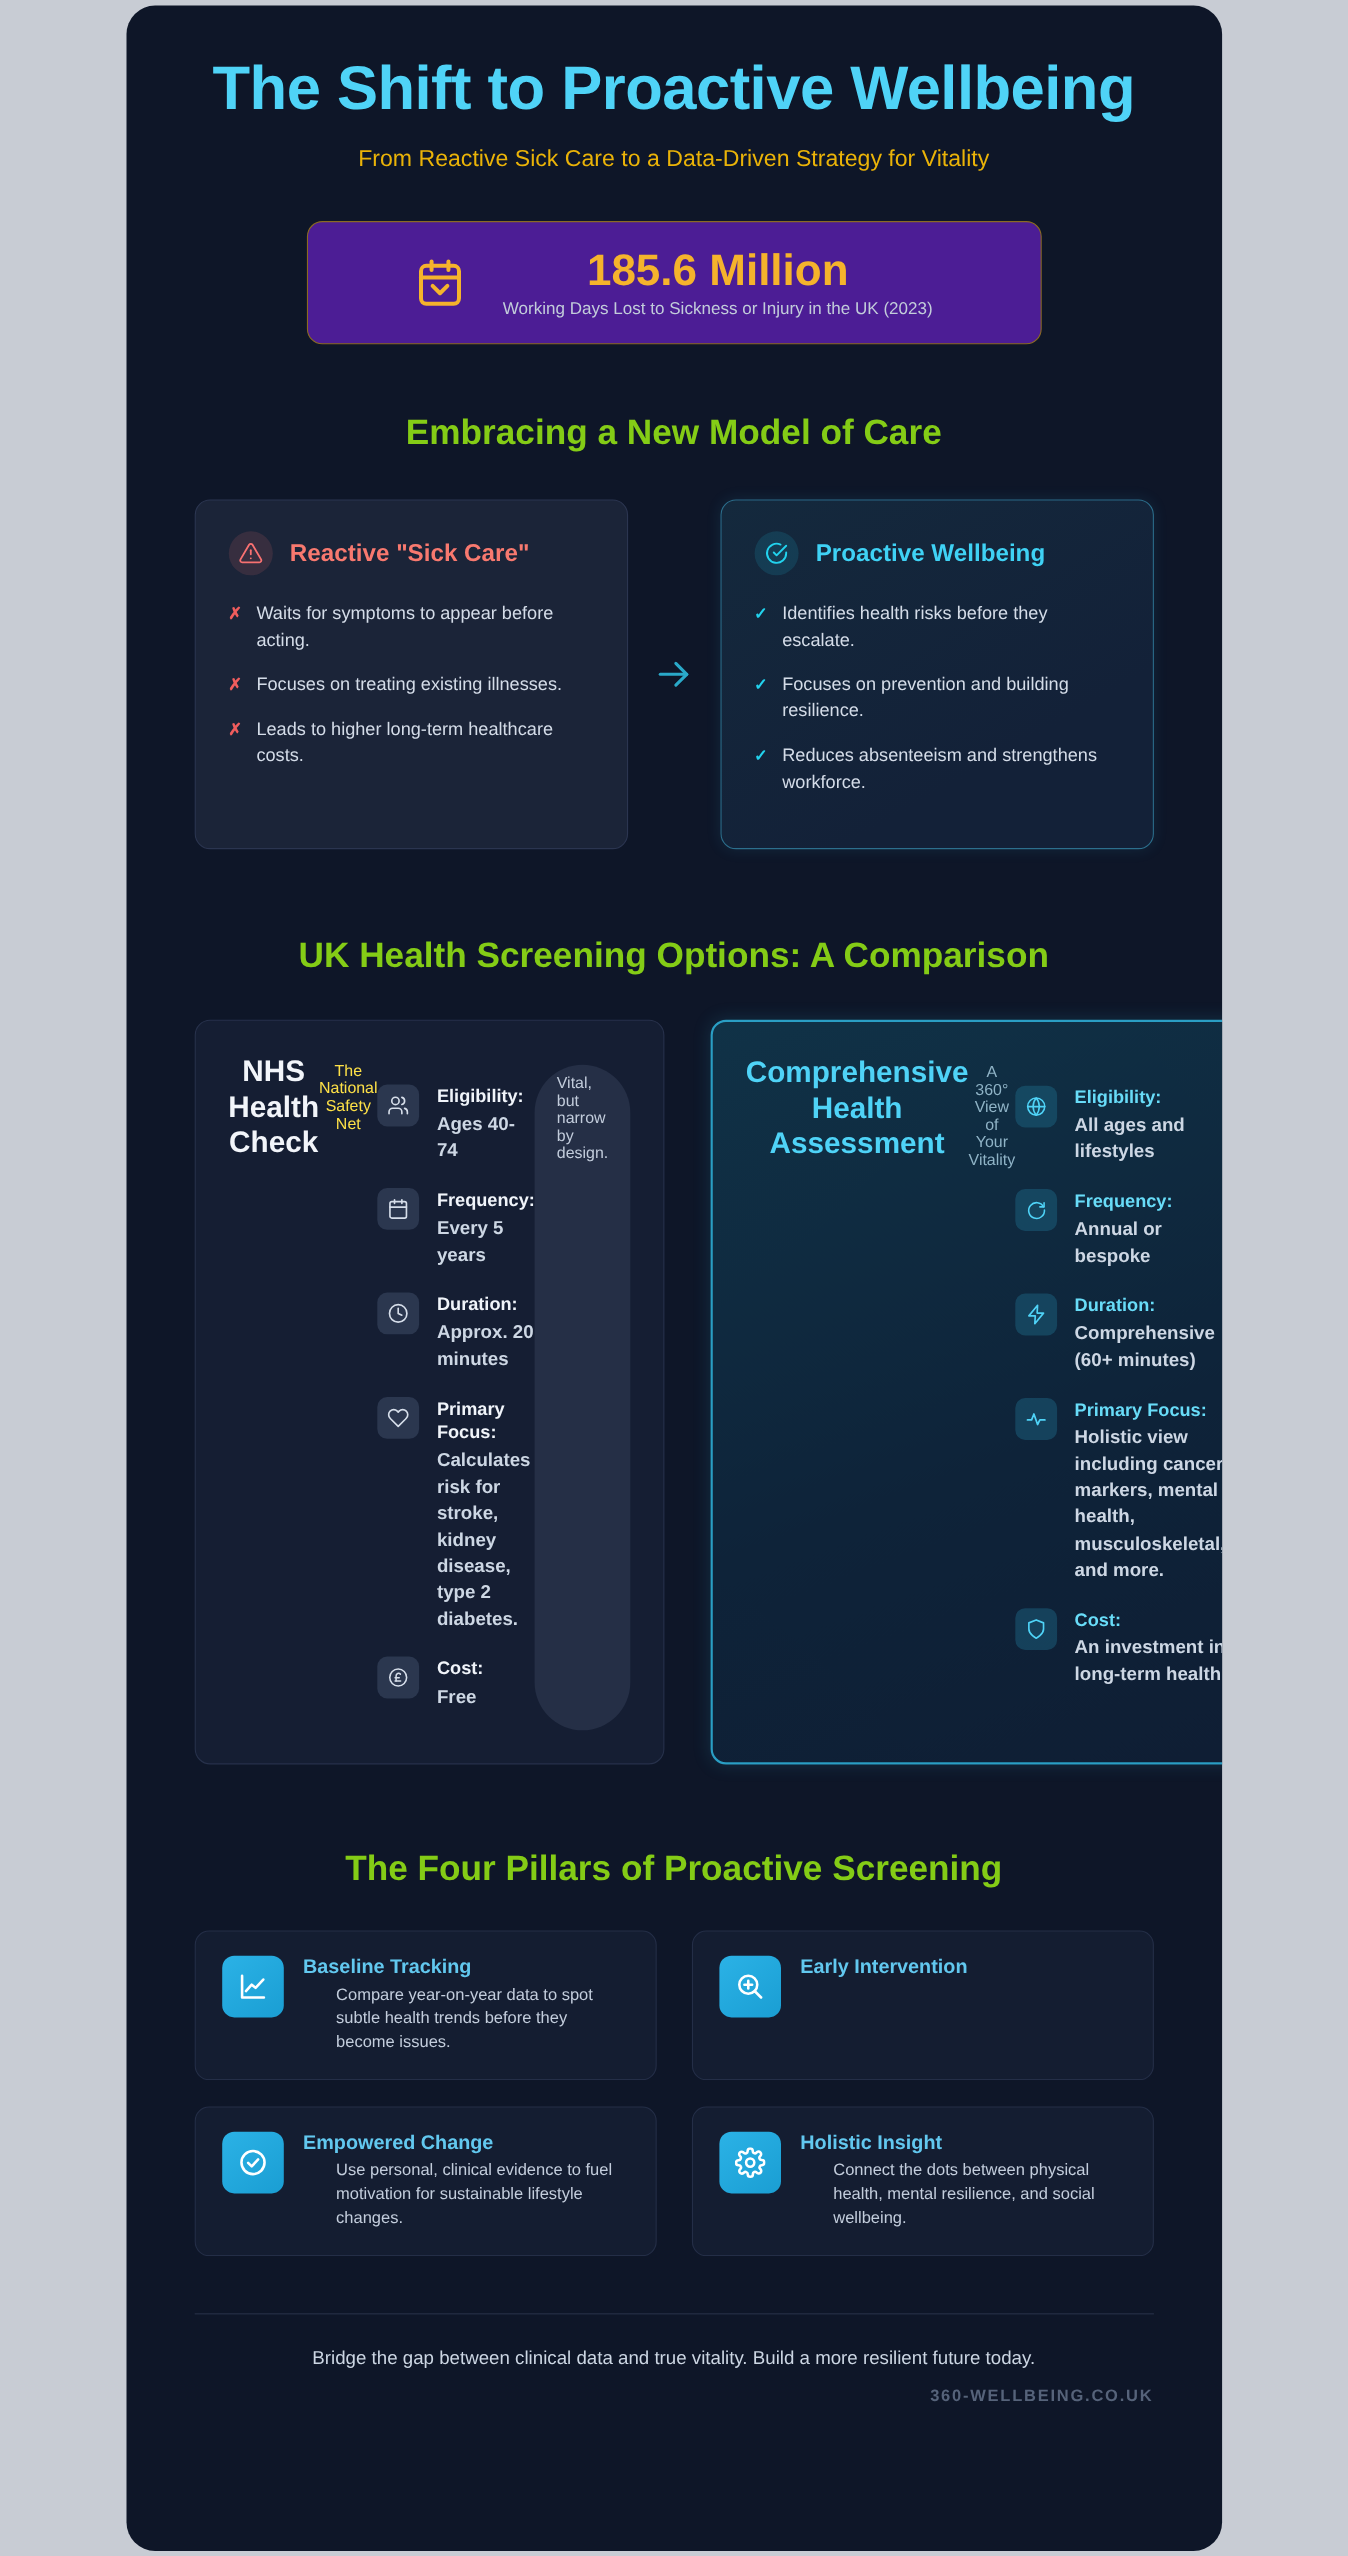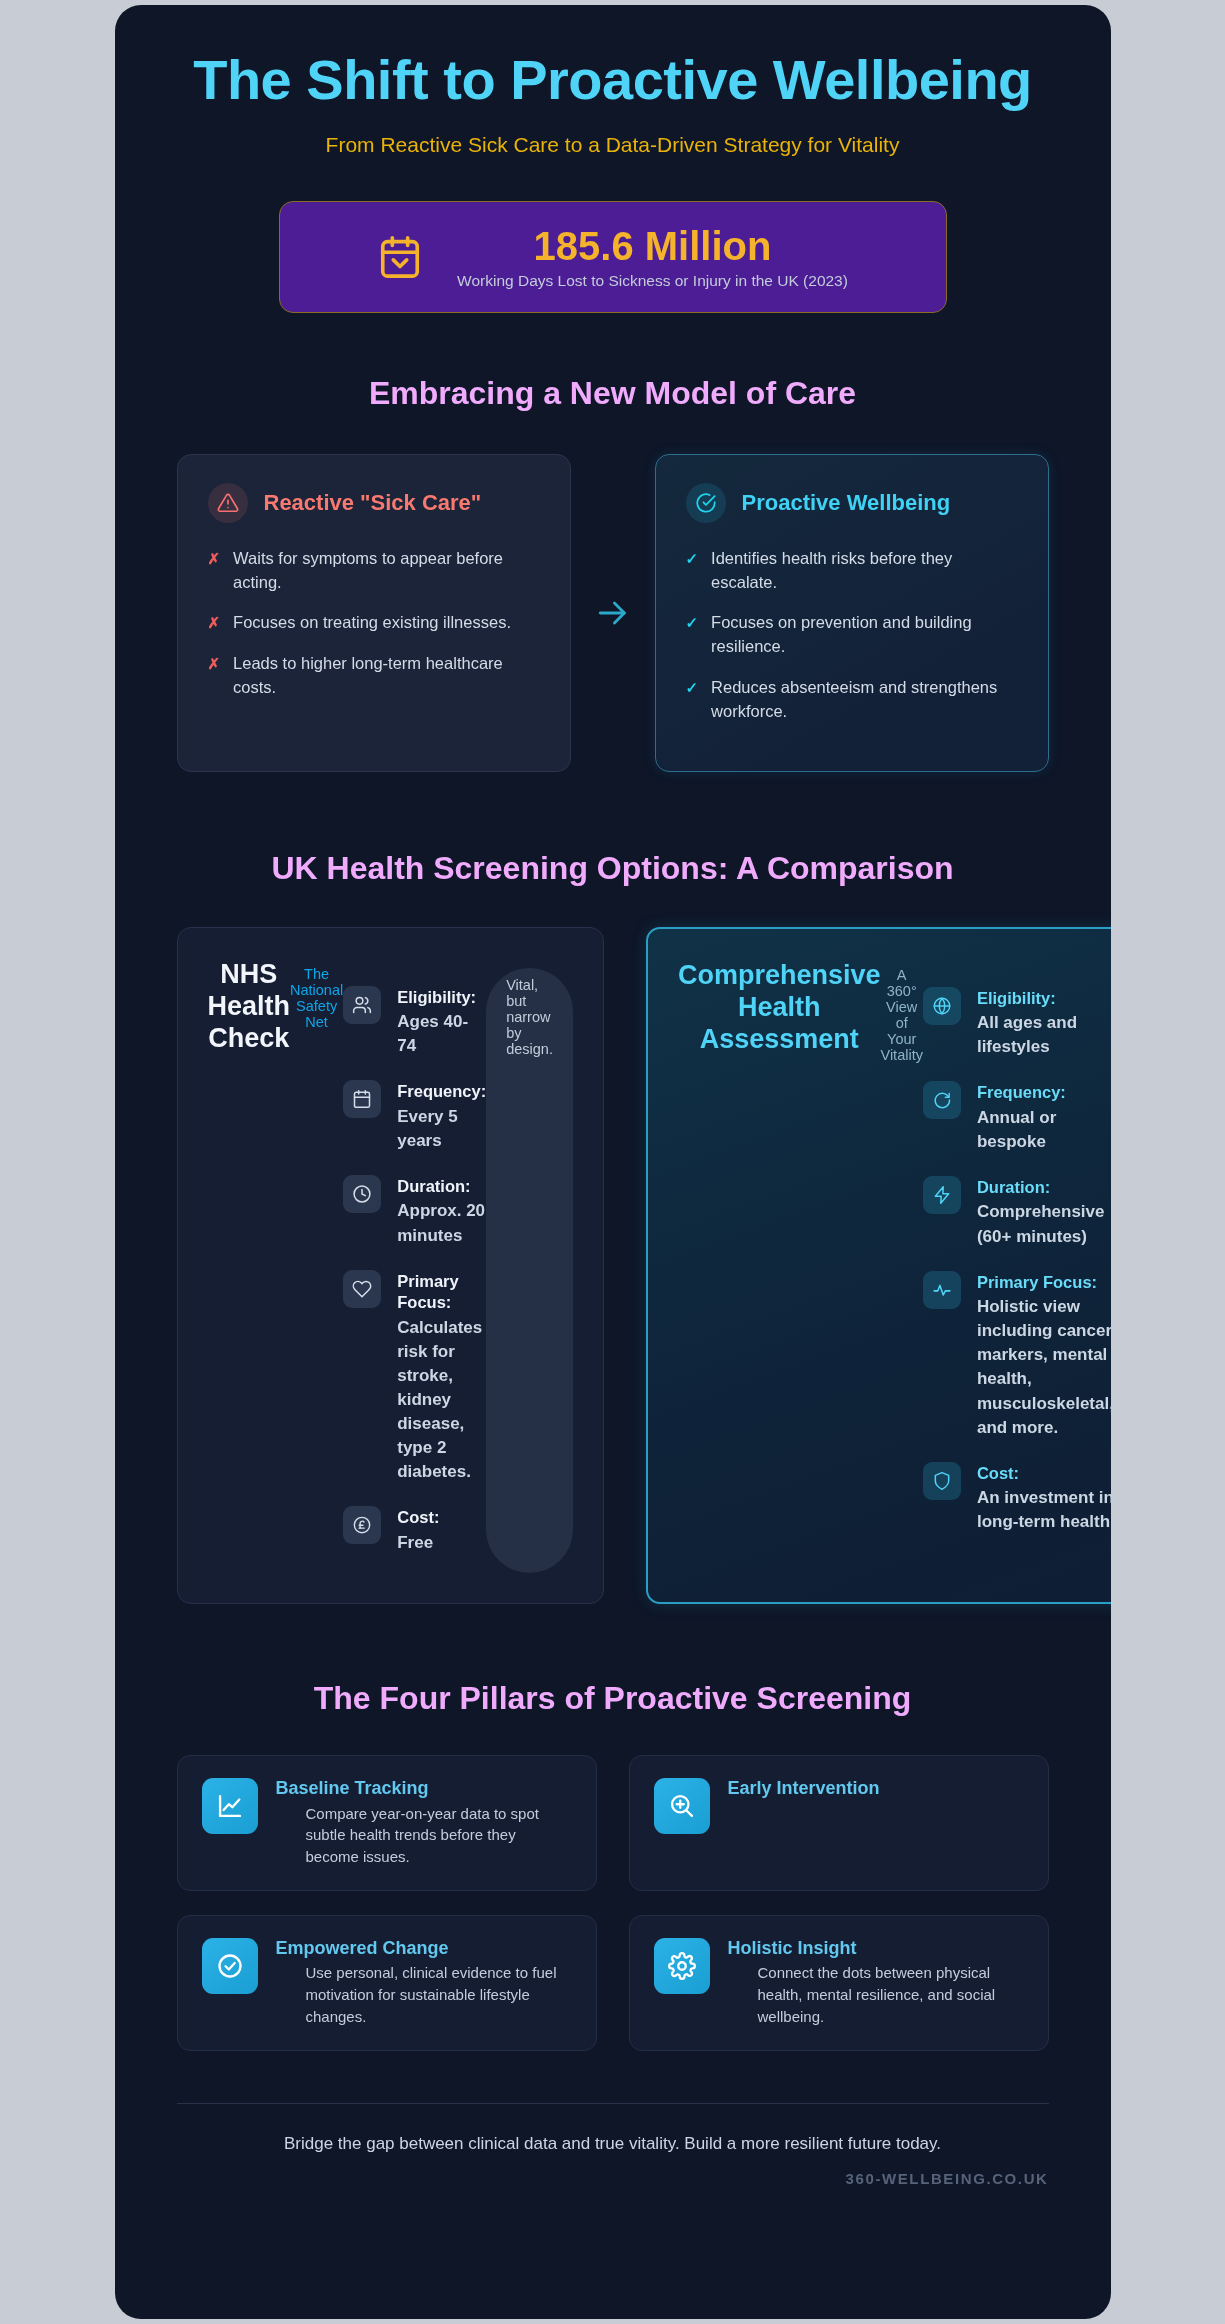"Embracing a New Model of" .section-heading { color: #f0abfc -> #84cc16 }
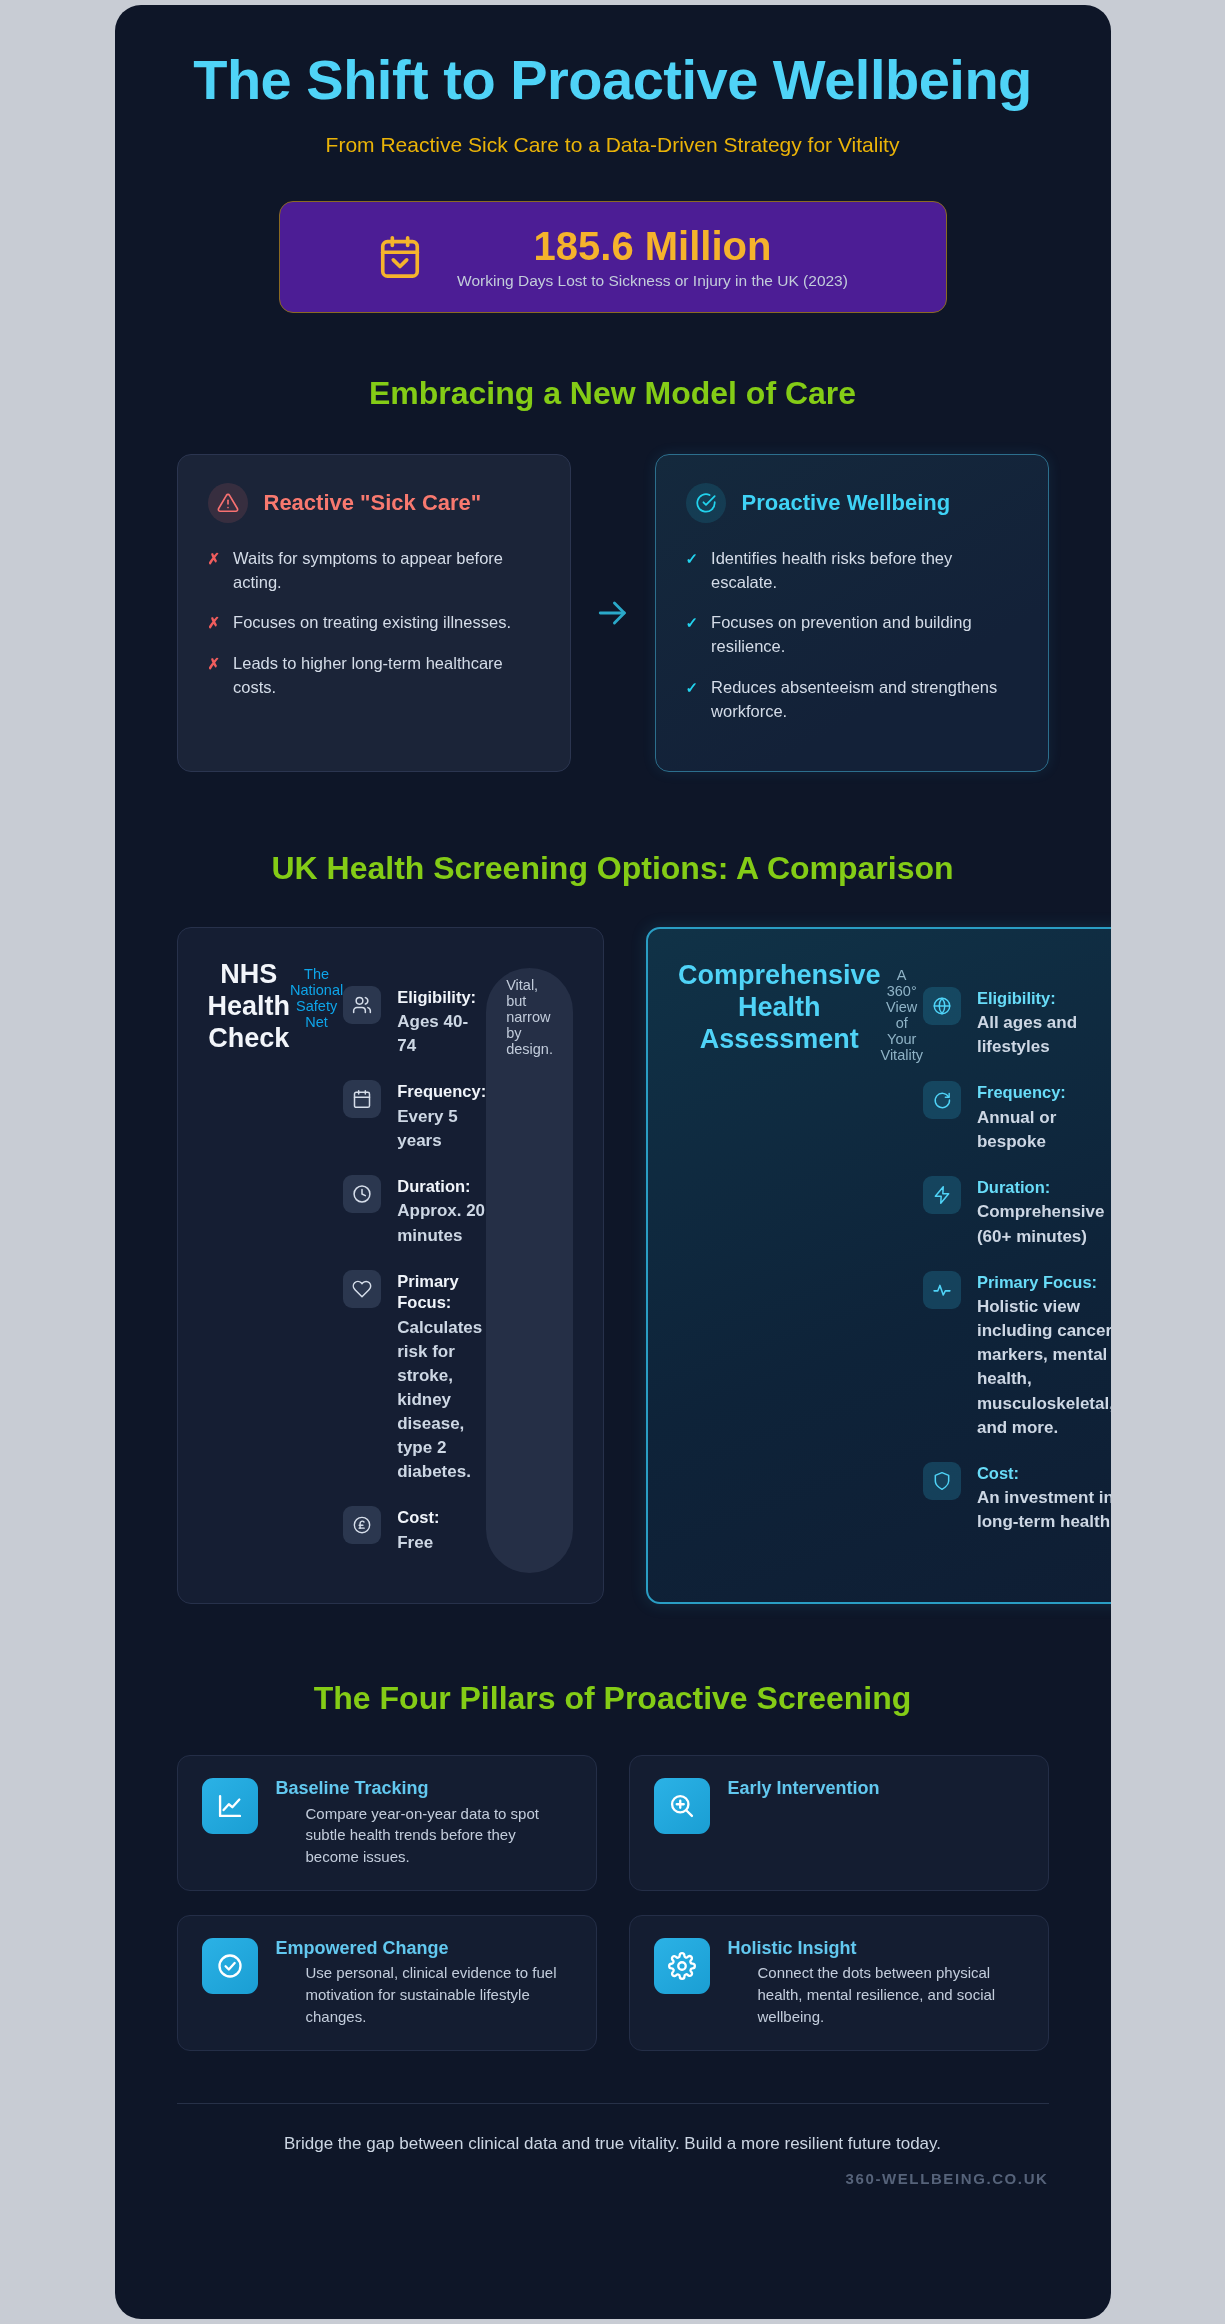"The National Safety Net" .screen-sub { color: #0ea5e9 -> #fde047 }
